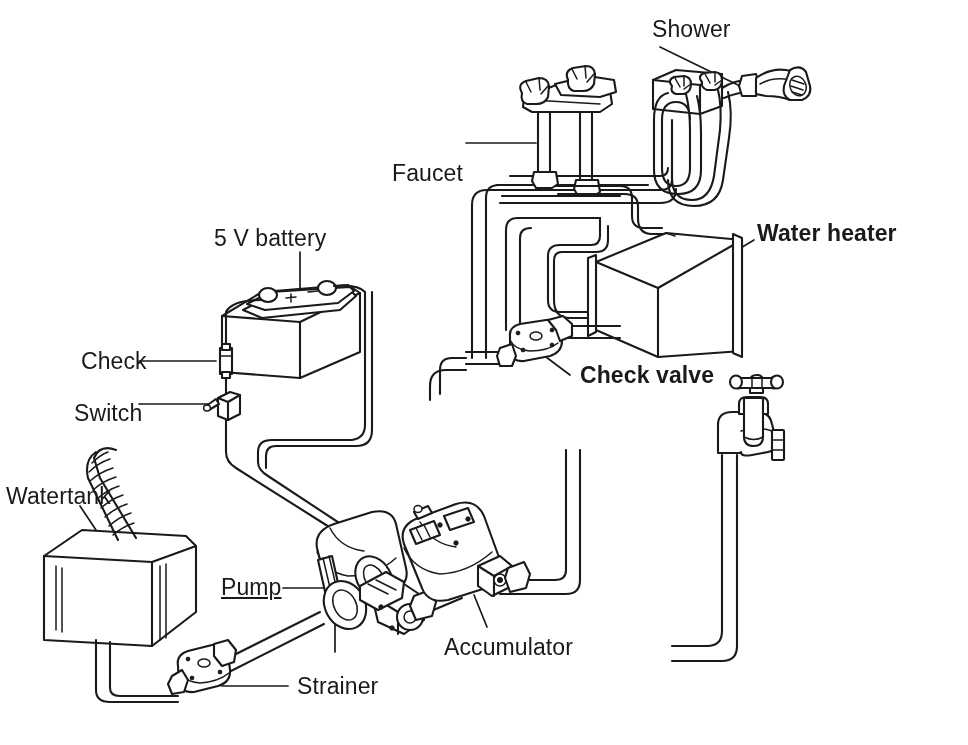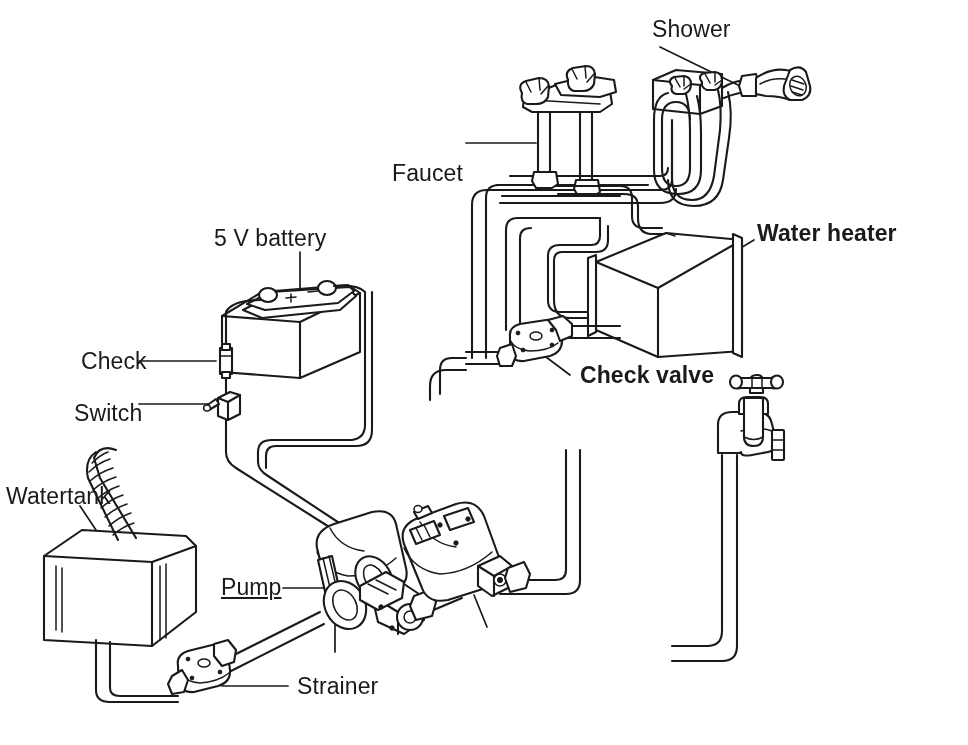"Accumulator" div.lbl { html: none -> <div>Accumulator</div> }
